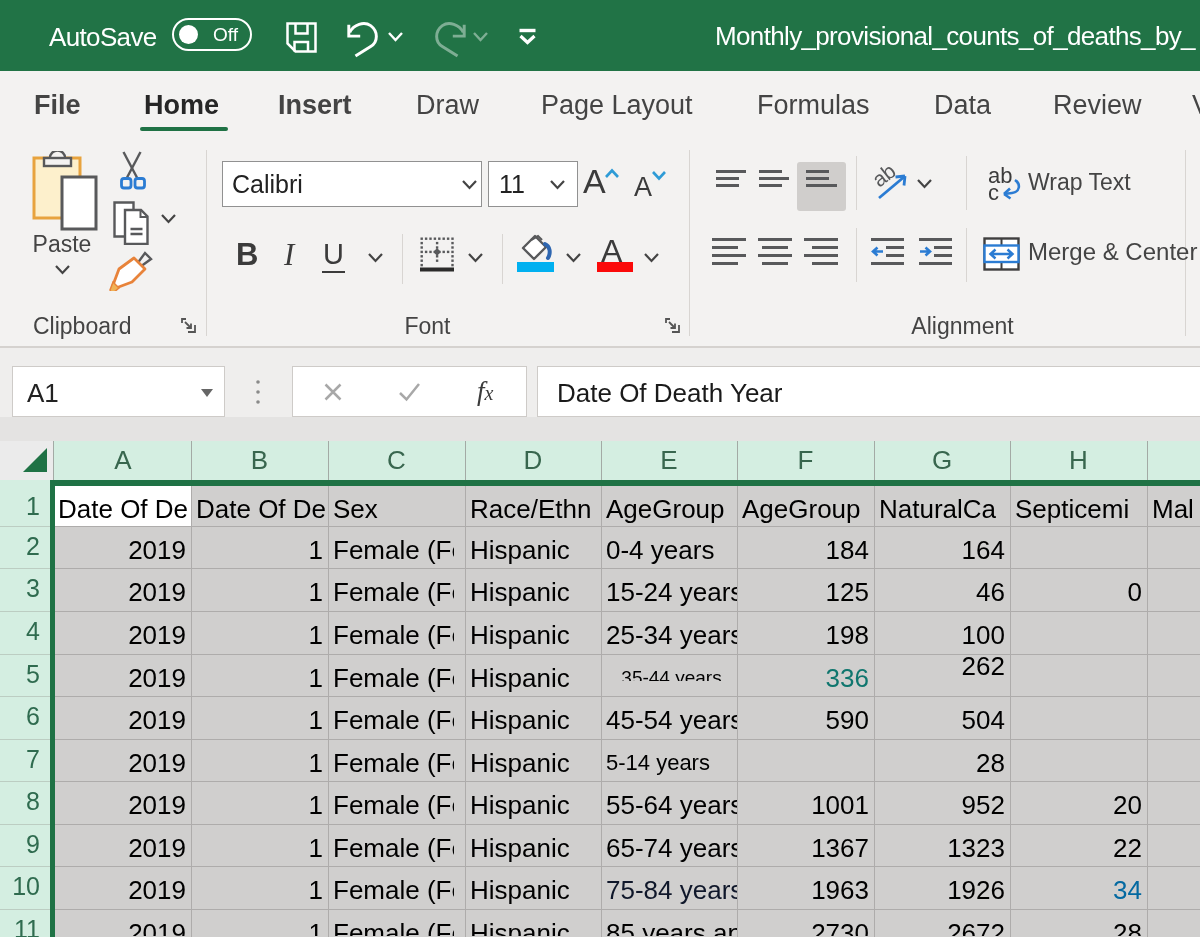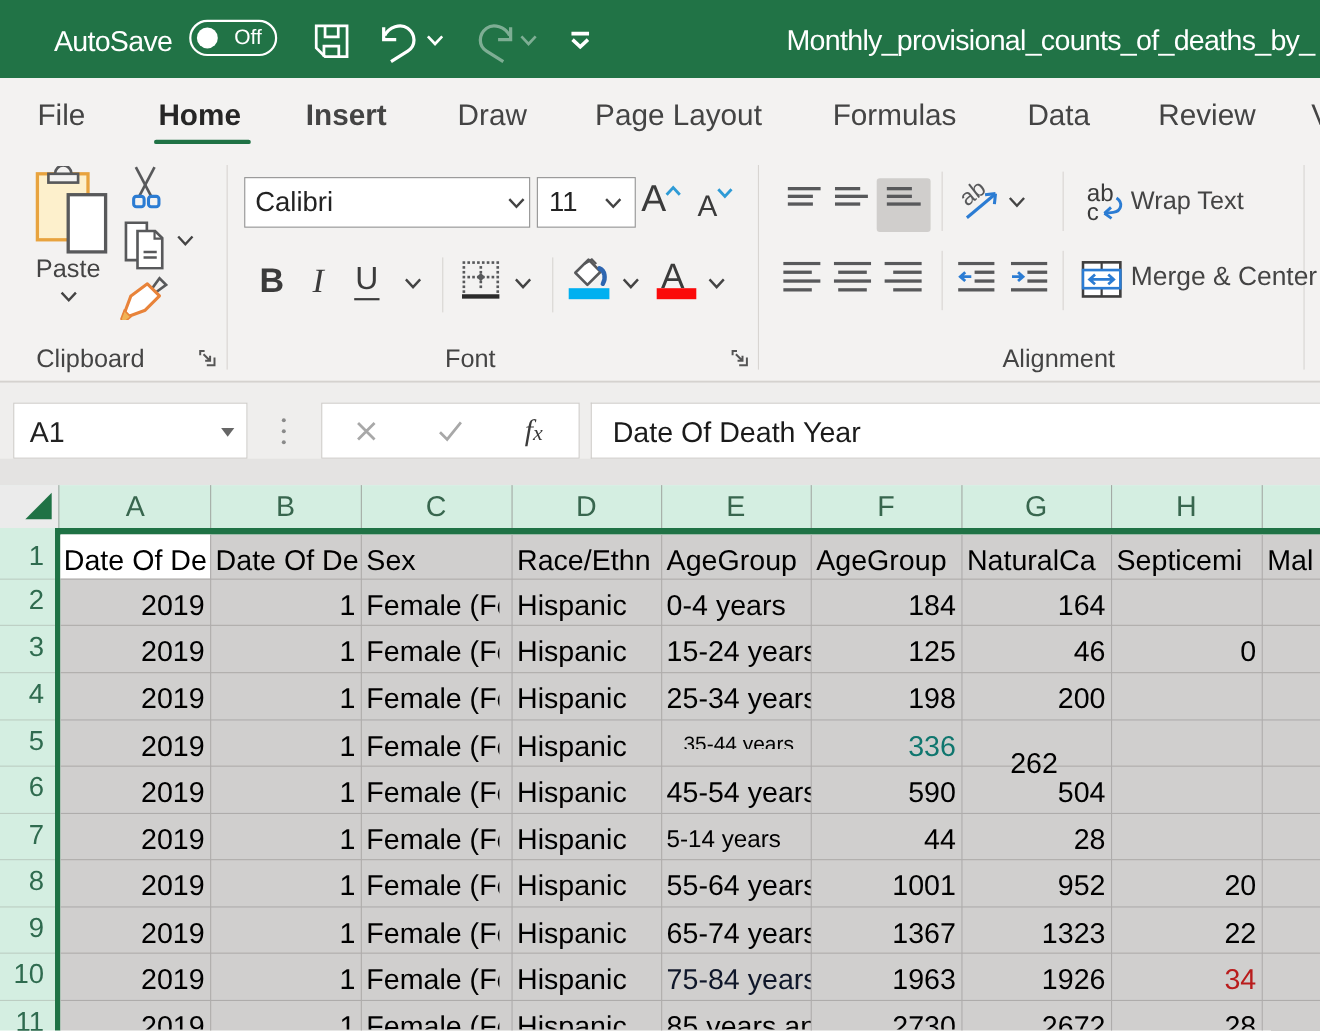"File" div.abs { font-weight: 400 -> 700 }
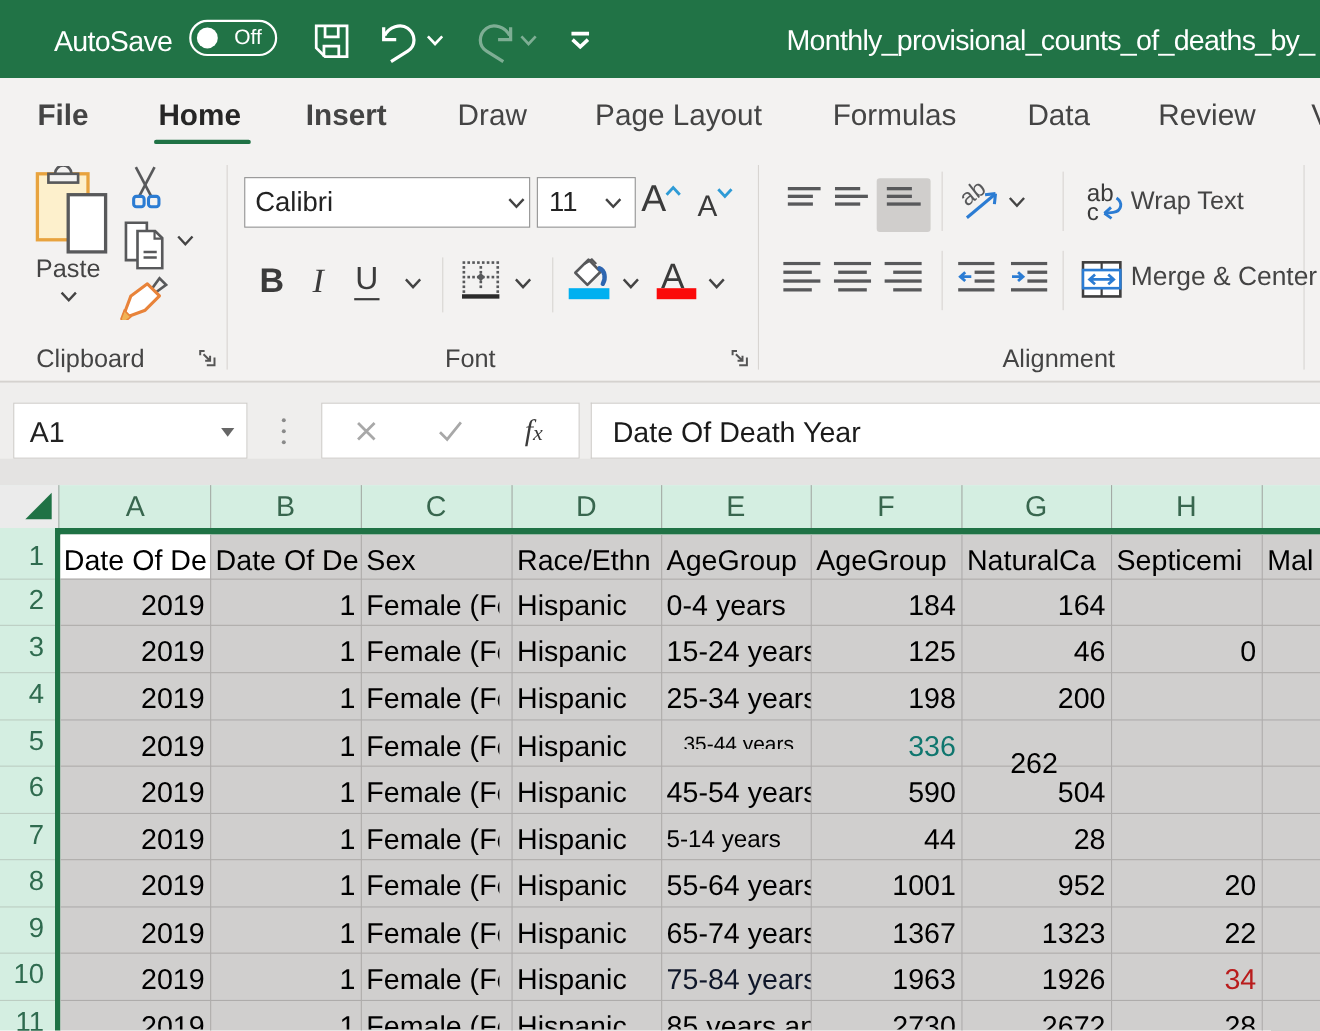"200" div.abs { text: 200 -> 100 }
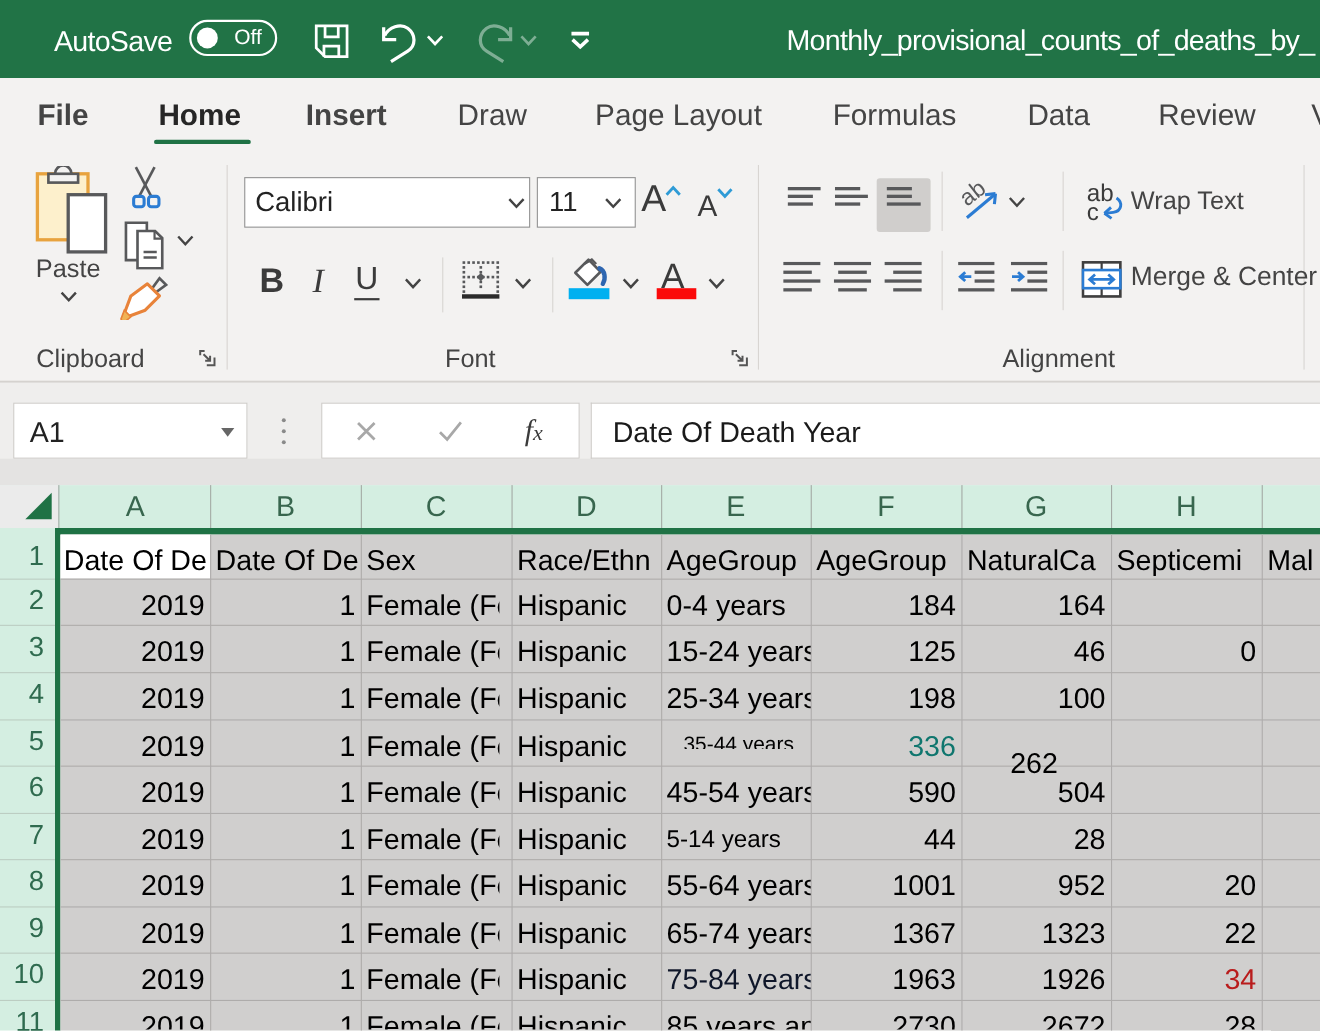"262" div.abs { text-align: center -> right; top: 670px -> 642px }
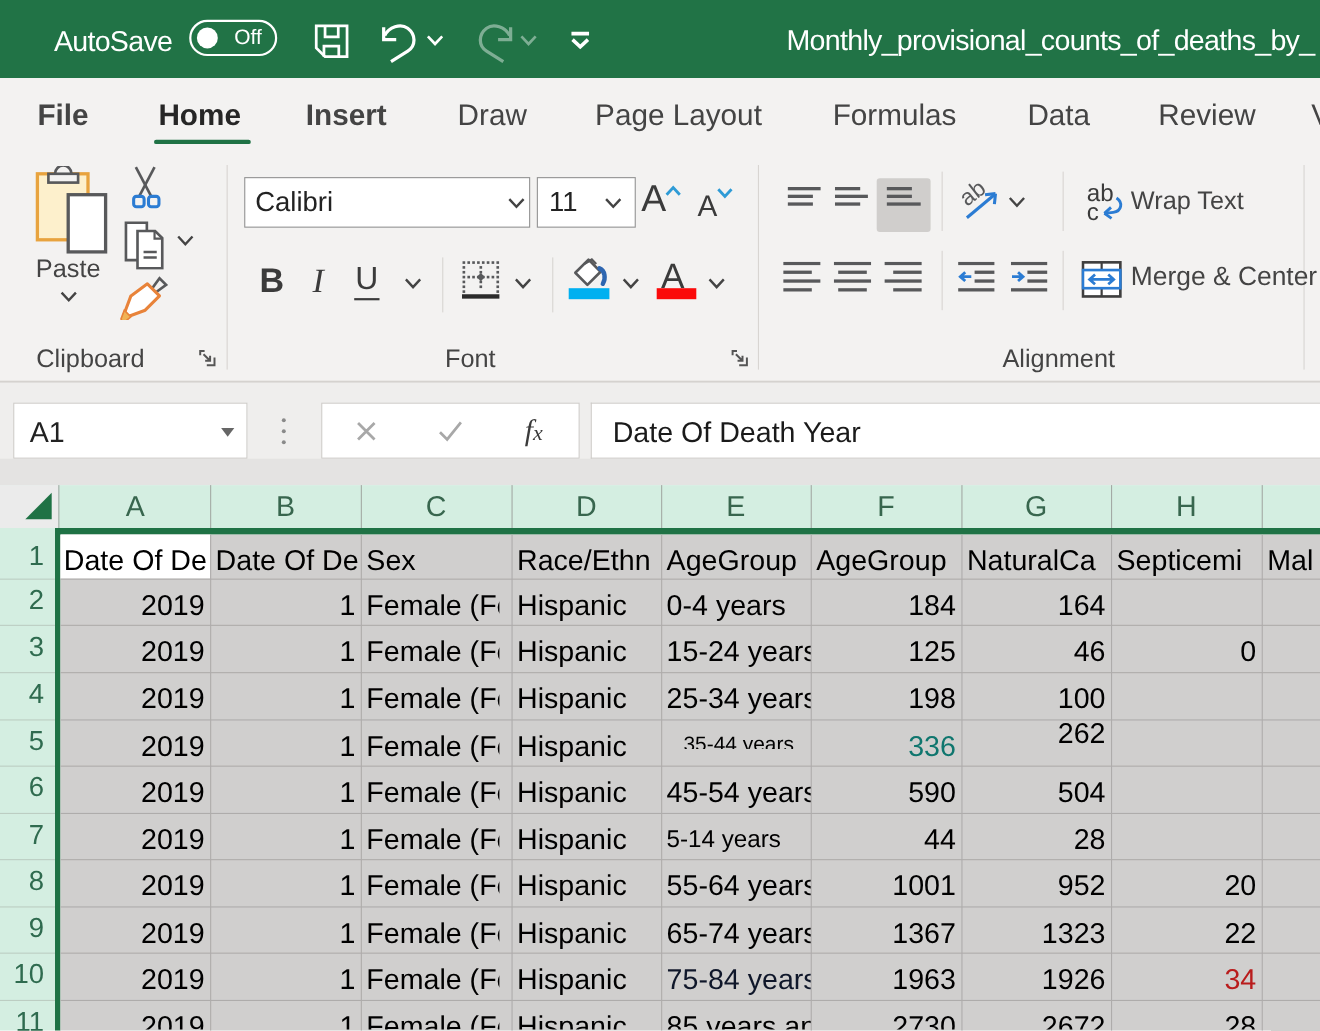"44" div.abs { html: <div>44</div> -> none }
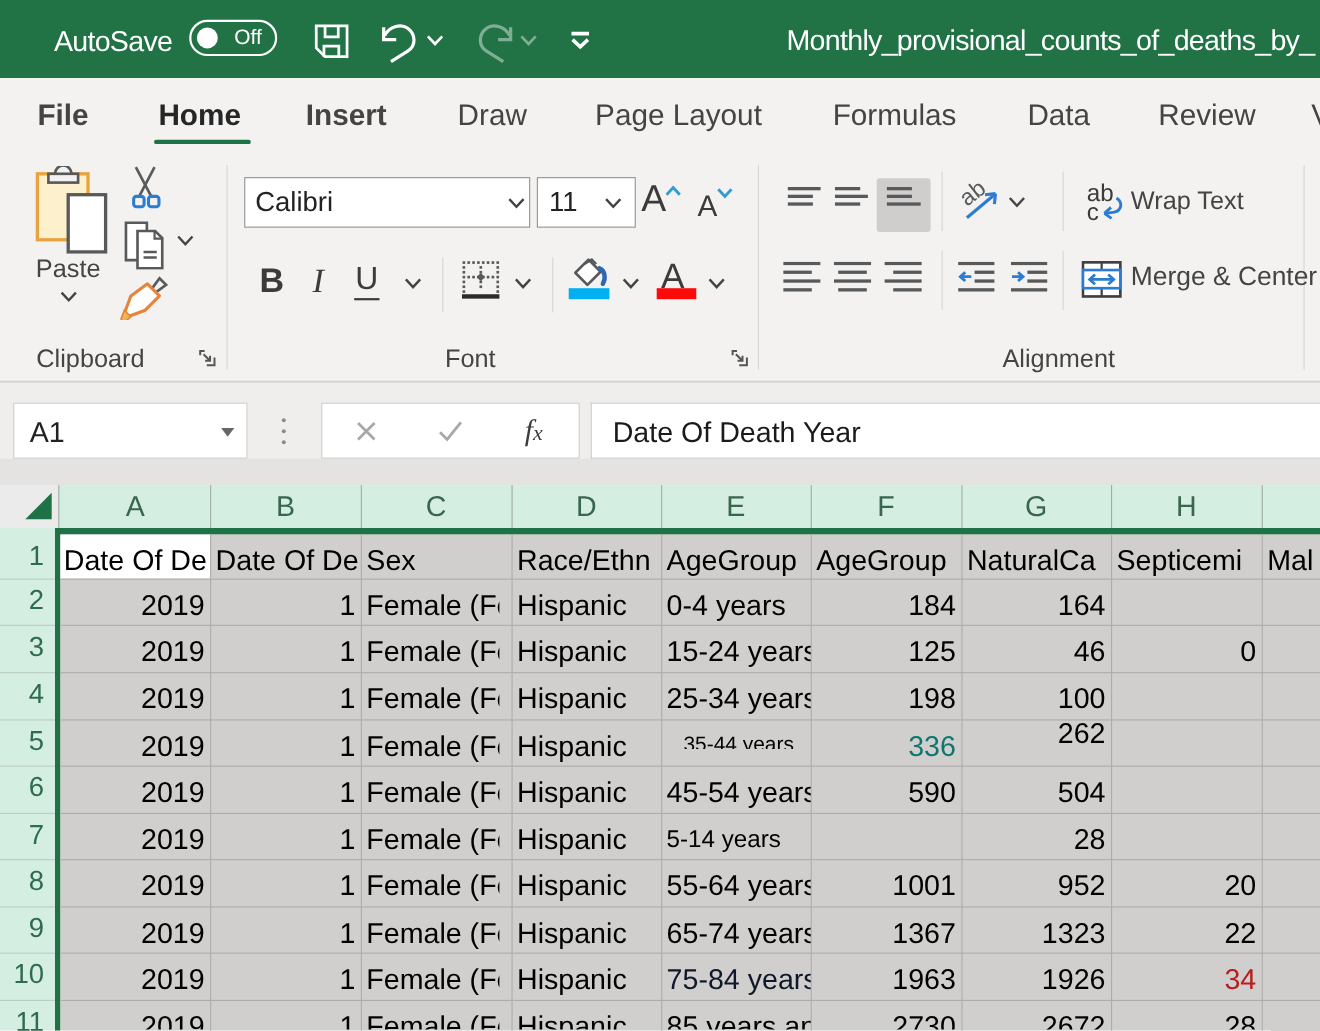"34" div.abs { color: #b91c1c -> #0369a1 }
